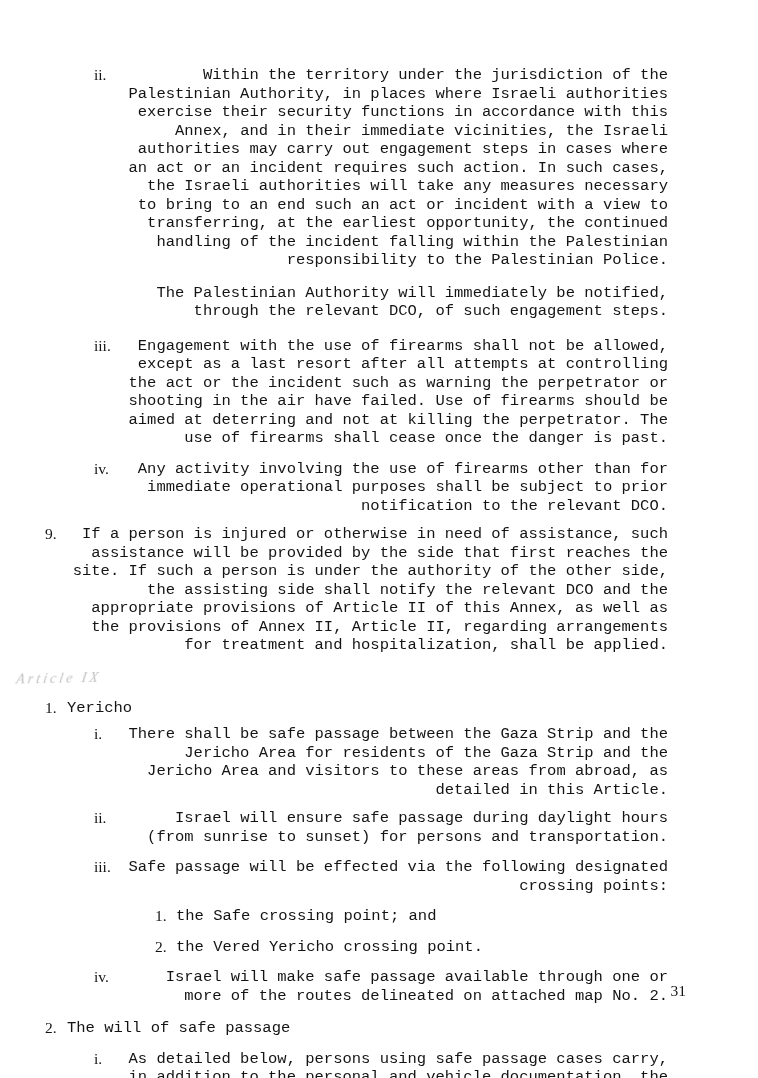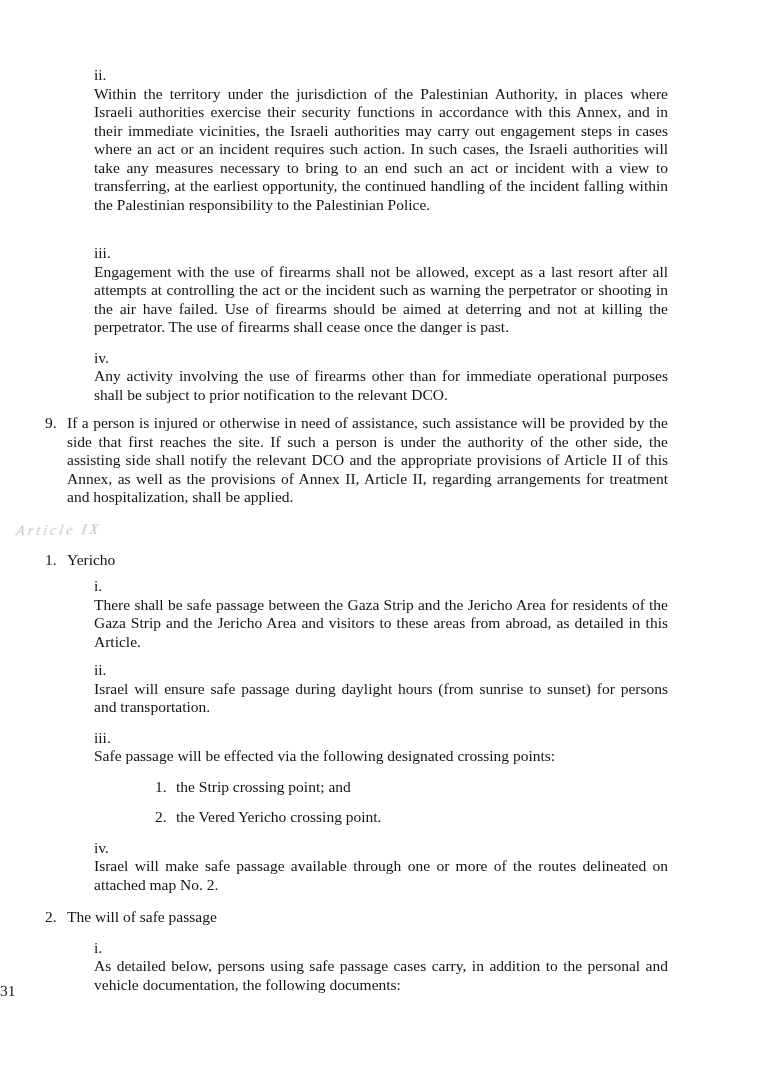"ii." .lvl-roman { flex-direction: column -> none }
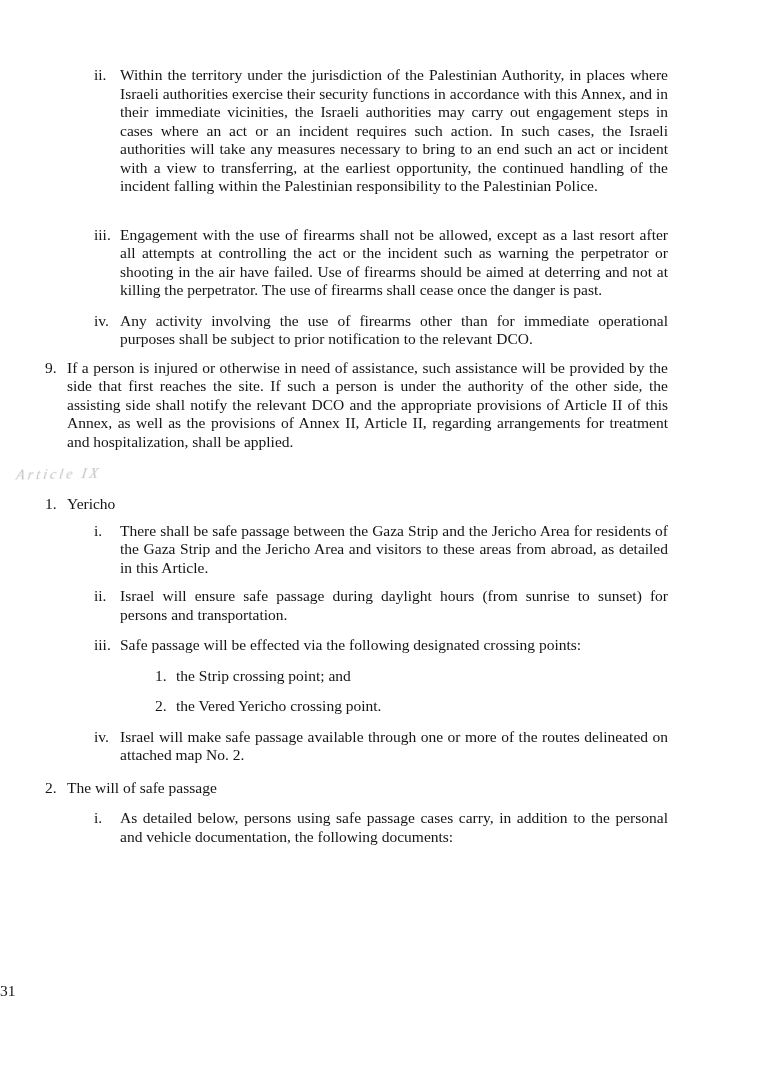"Within the territory under the" .body { font-family: none -> Liberation Mono, monospace }
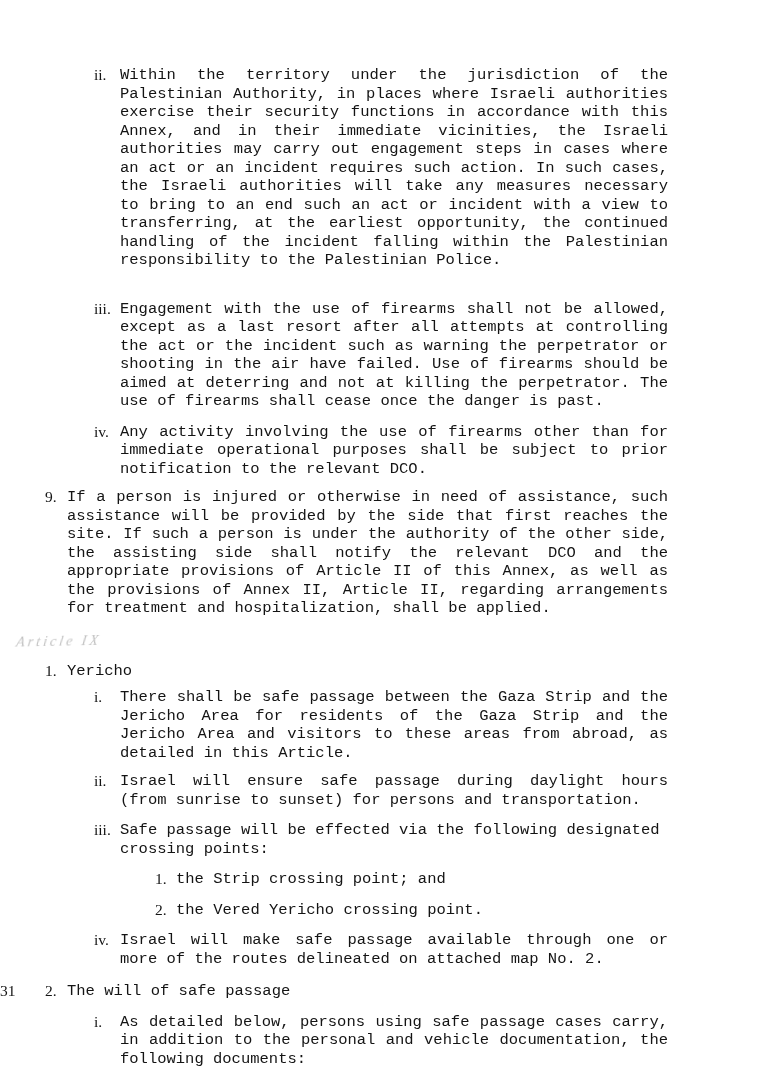"The Palestinian Authority will" p { html: none -> <p>The Palestinian Authority will immediately be notified, through the relevant DCO, of such engagement steps.</p> }
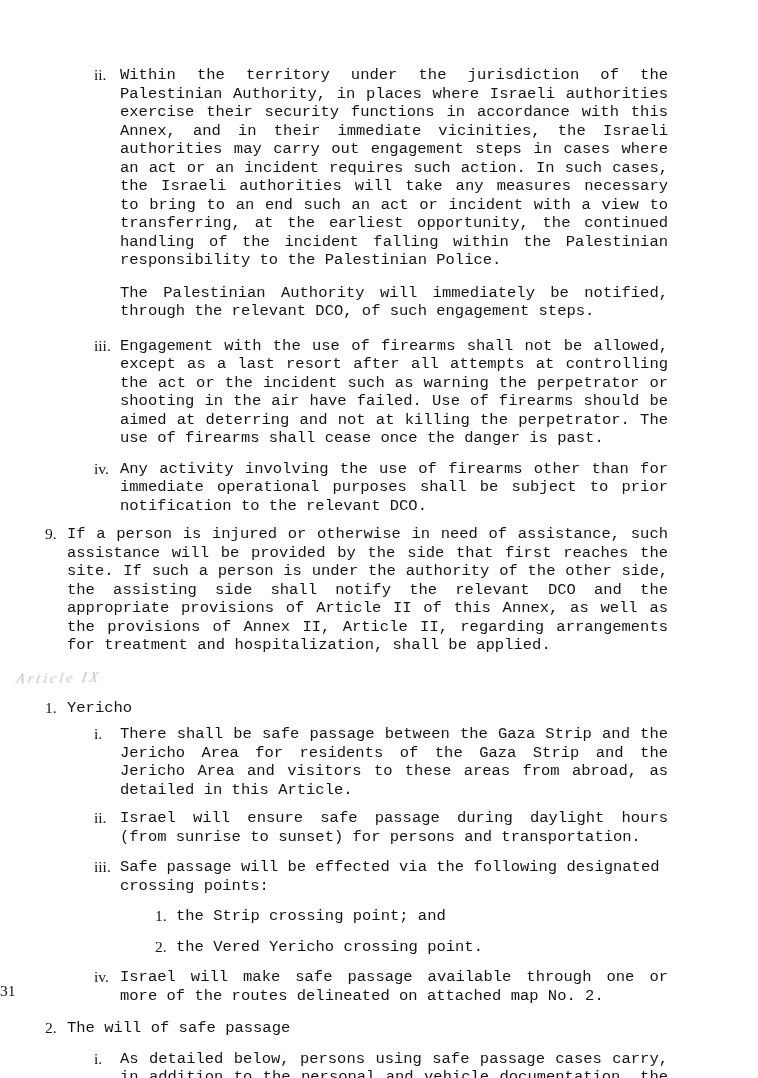"Safe passage will be effected" .page p { text-align: none -> right }
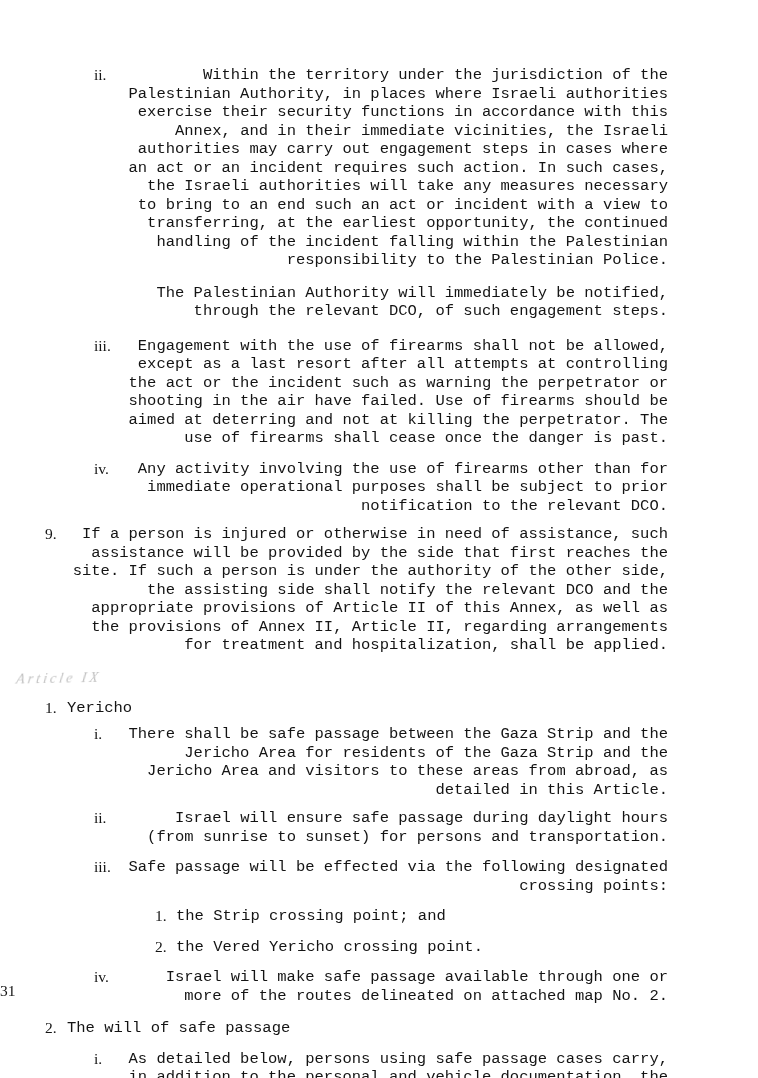"the Strip crossing point; and" div.body { text: Strip -> Safe }
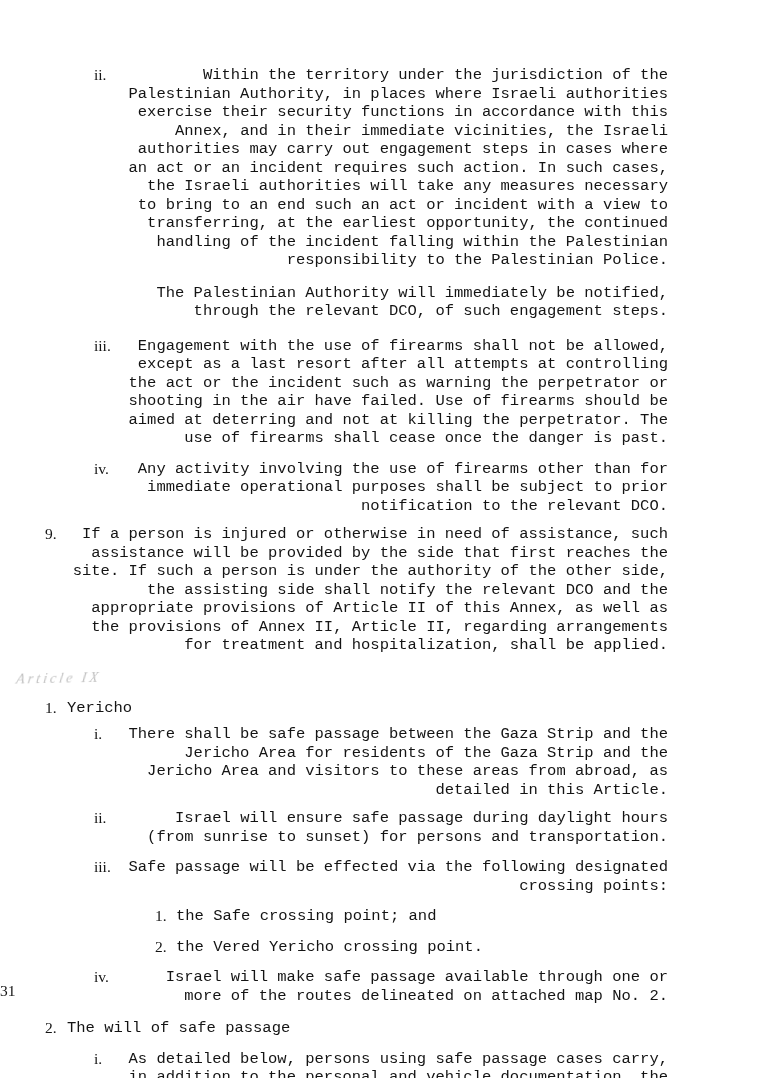"31" .page-number { text-align: left -> right }
